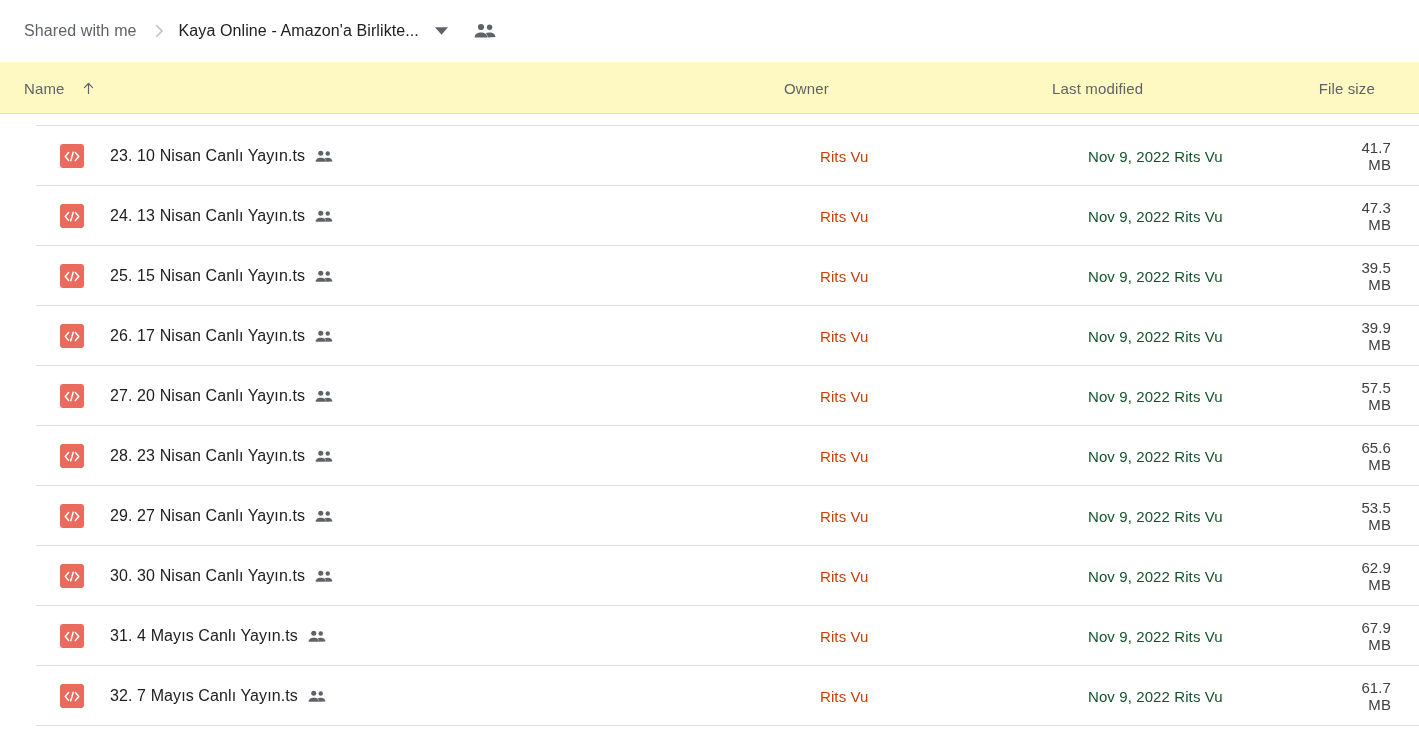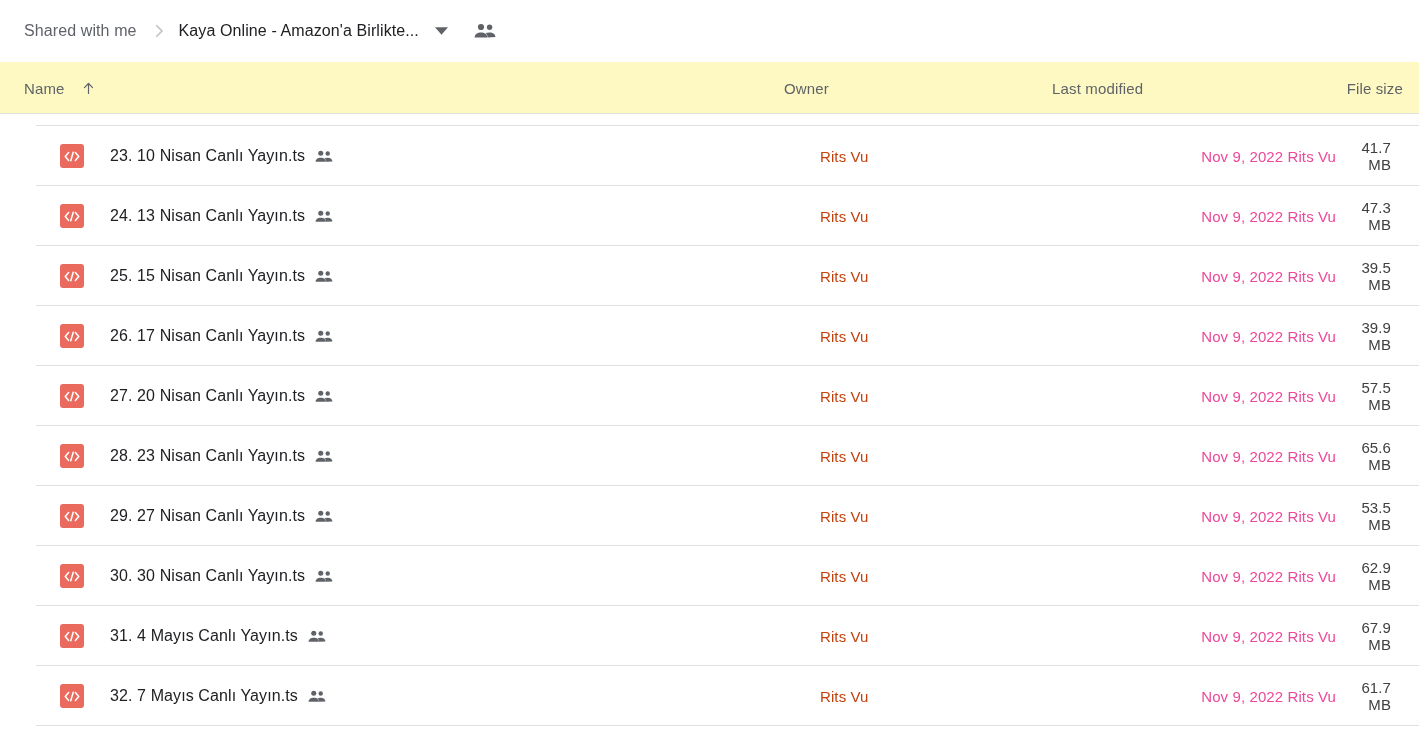"File size" .hdr-size { padding-right: 16px -> 44px }
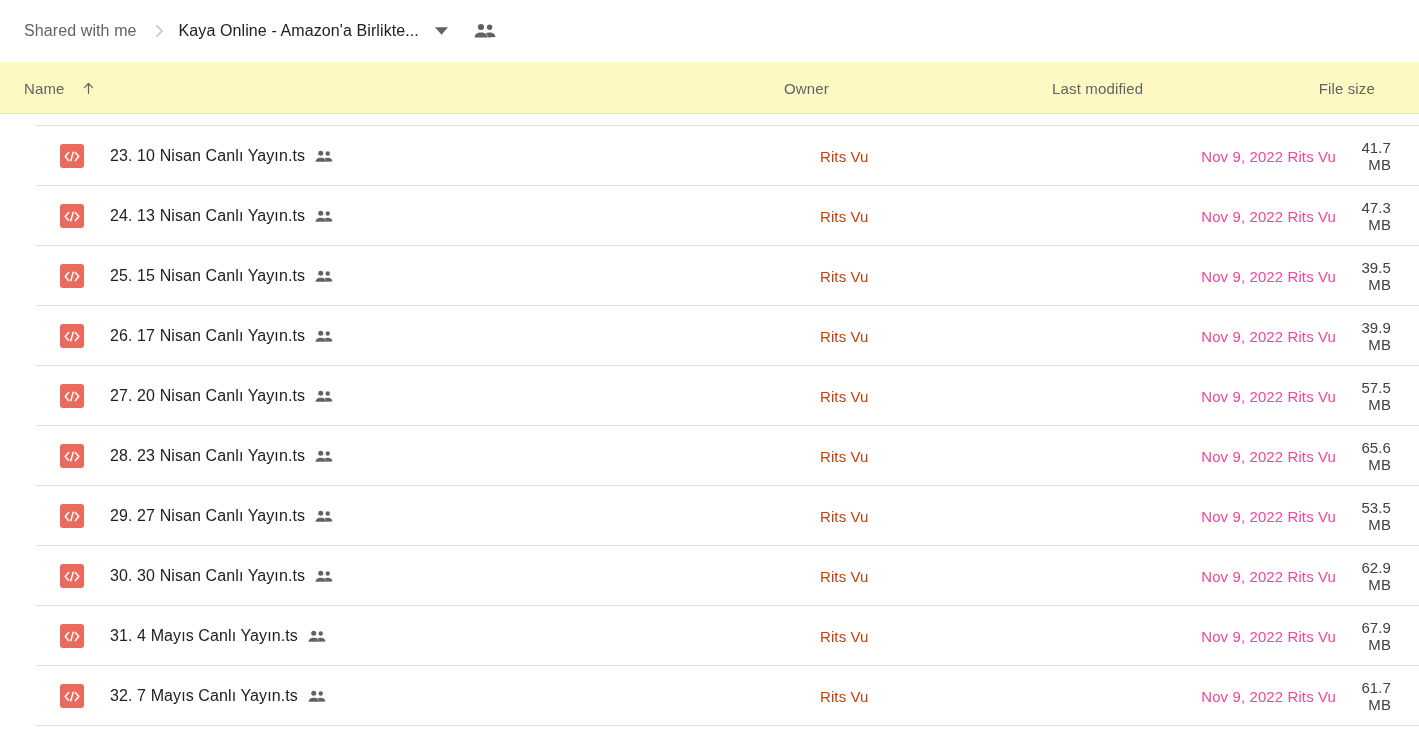"Nov 9, 2022 Rits Vu" .cell-modified { color: #ec4899 -> #14532d; text-align: right -> none }
